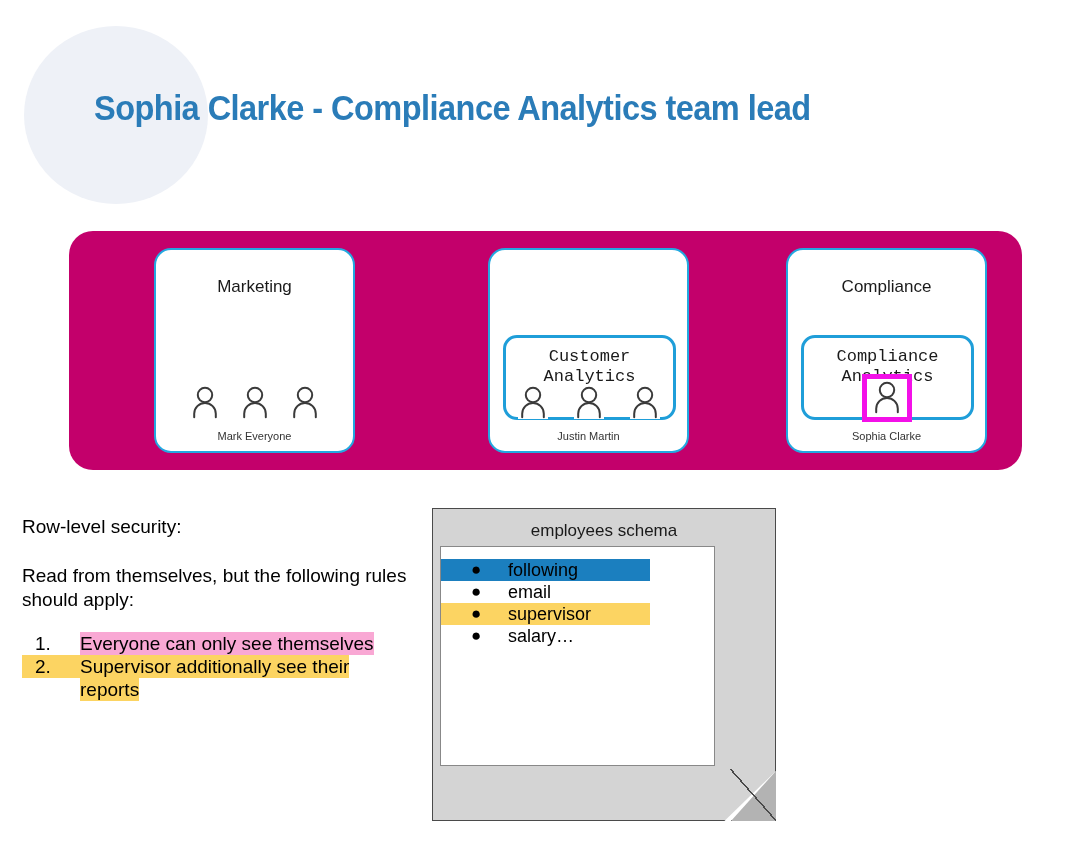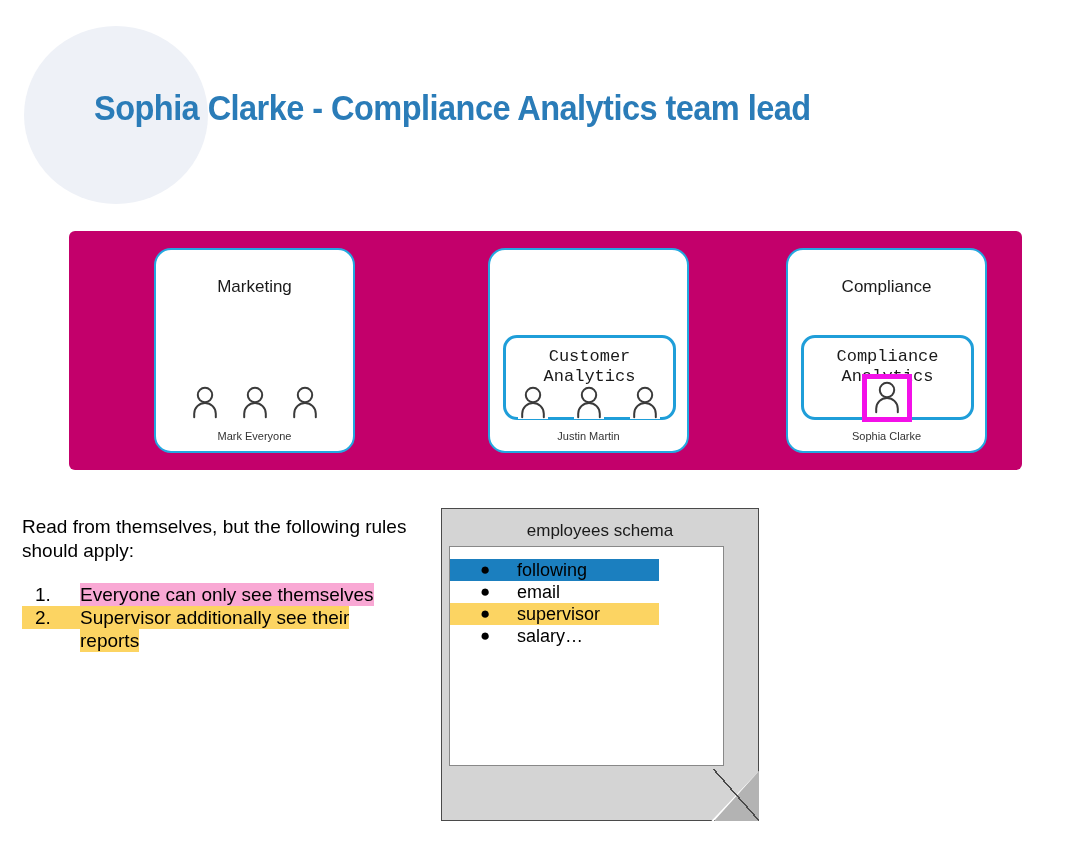"Marketing" #org-panel { border-radius: 6px -> 24px }
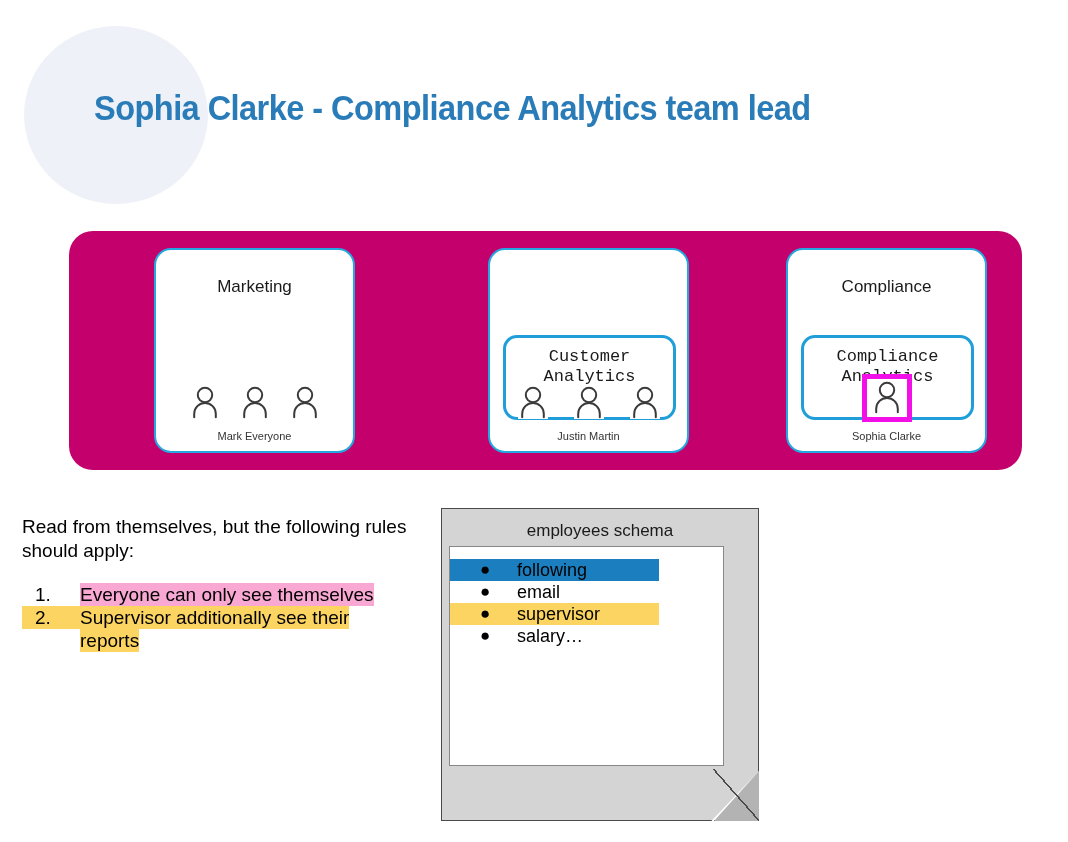"Row-level security:" div { html: none -> <div>Row-level security:</div> }
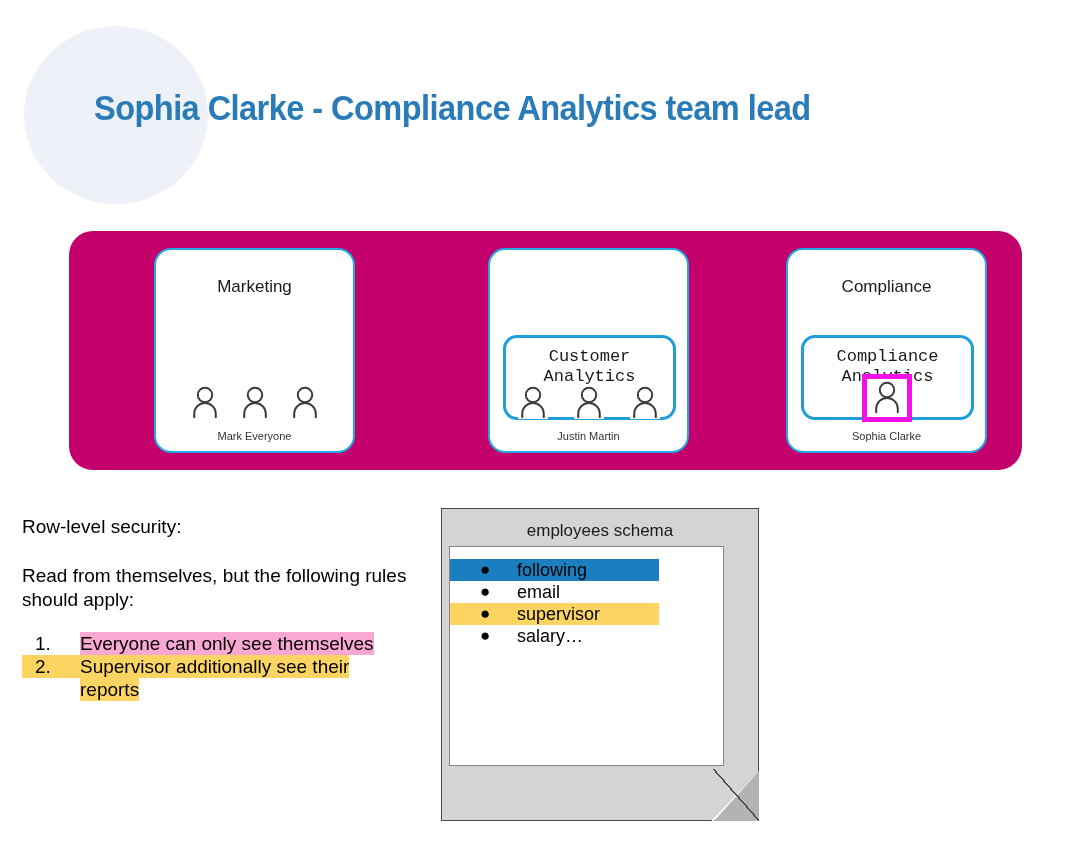"employees schema" #schema-doc { margin-left: 9px -> none; width: 318px -> 344px }
